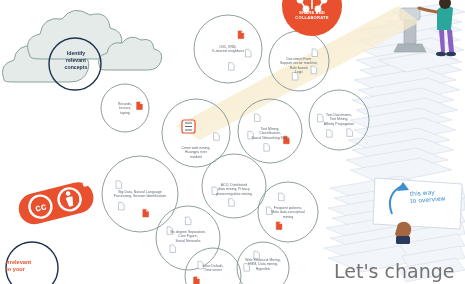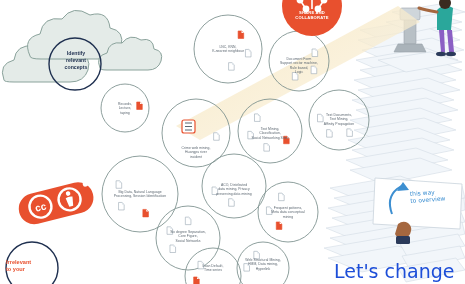"Let's change" .tagline { color: #1d4ed8 -> #737373 }
